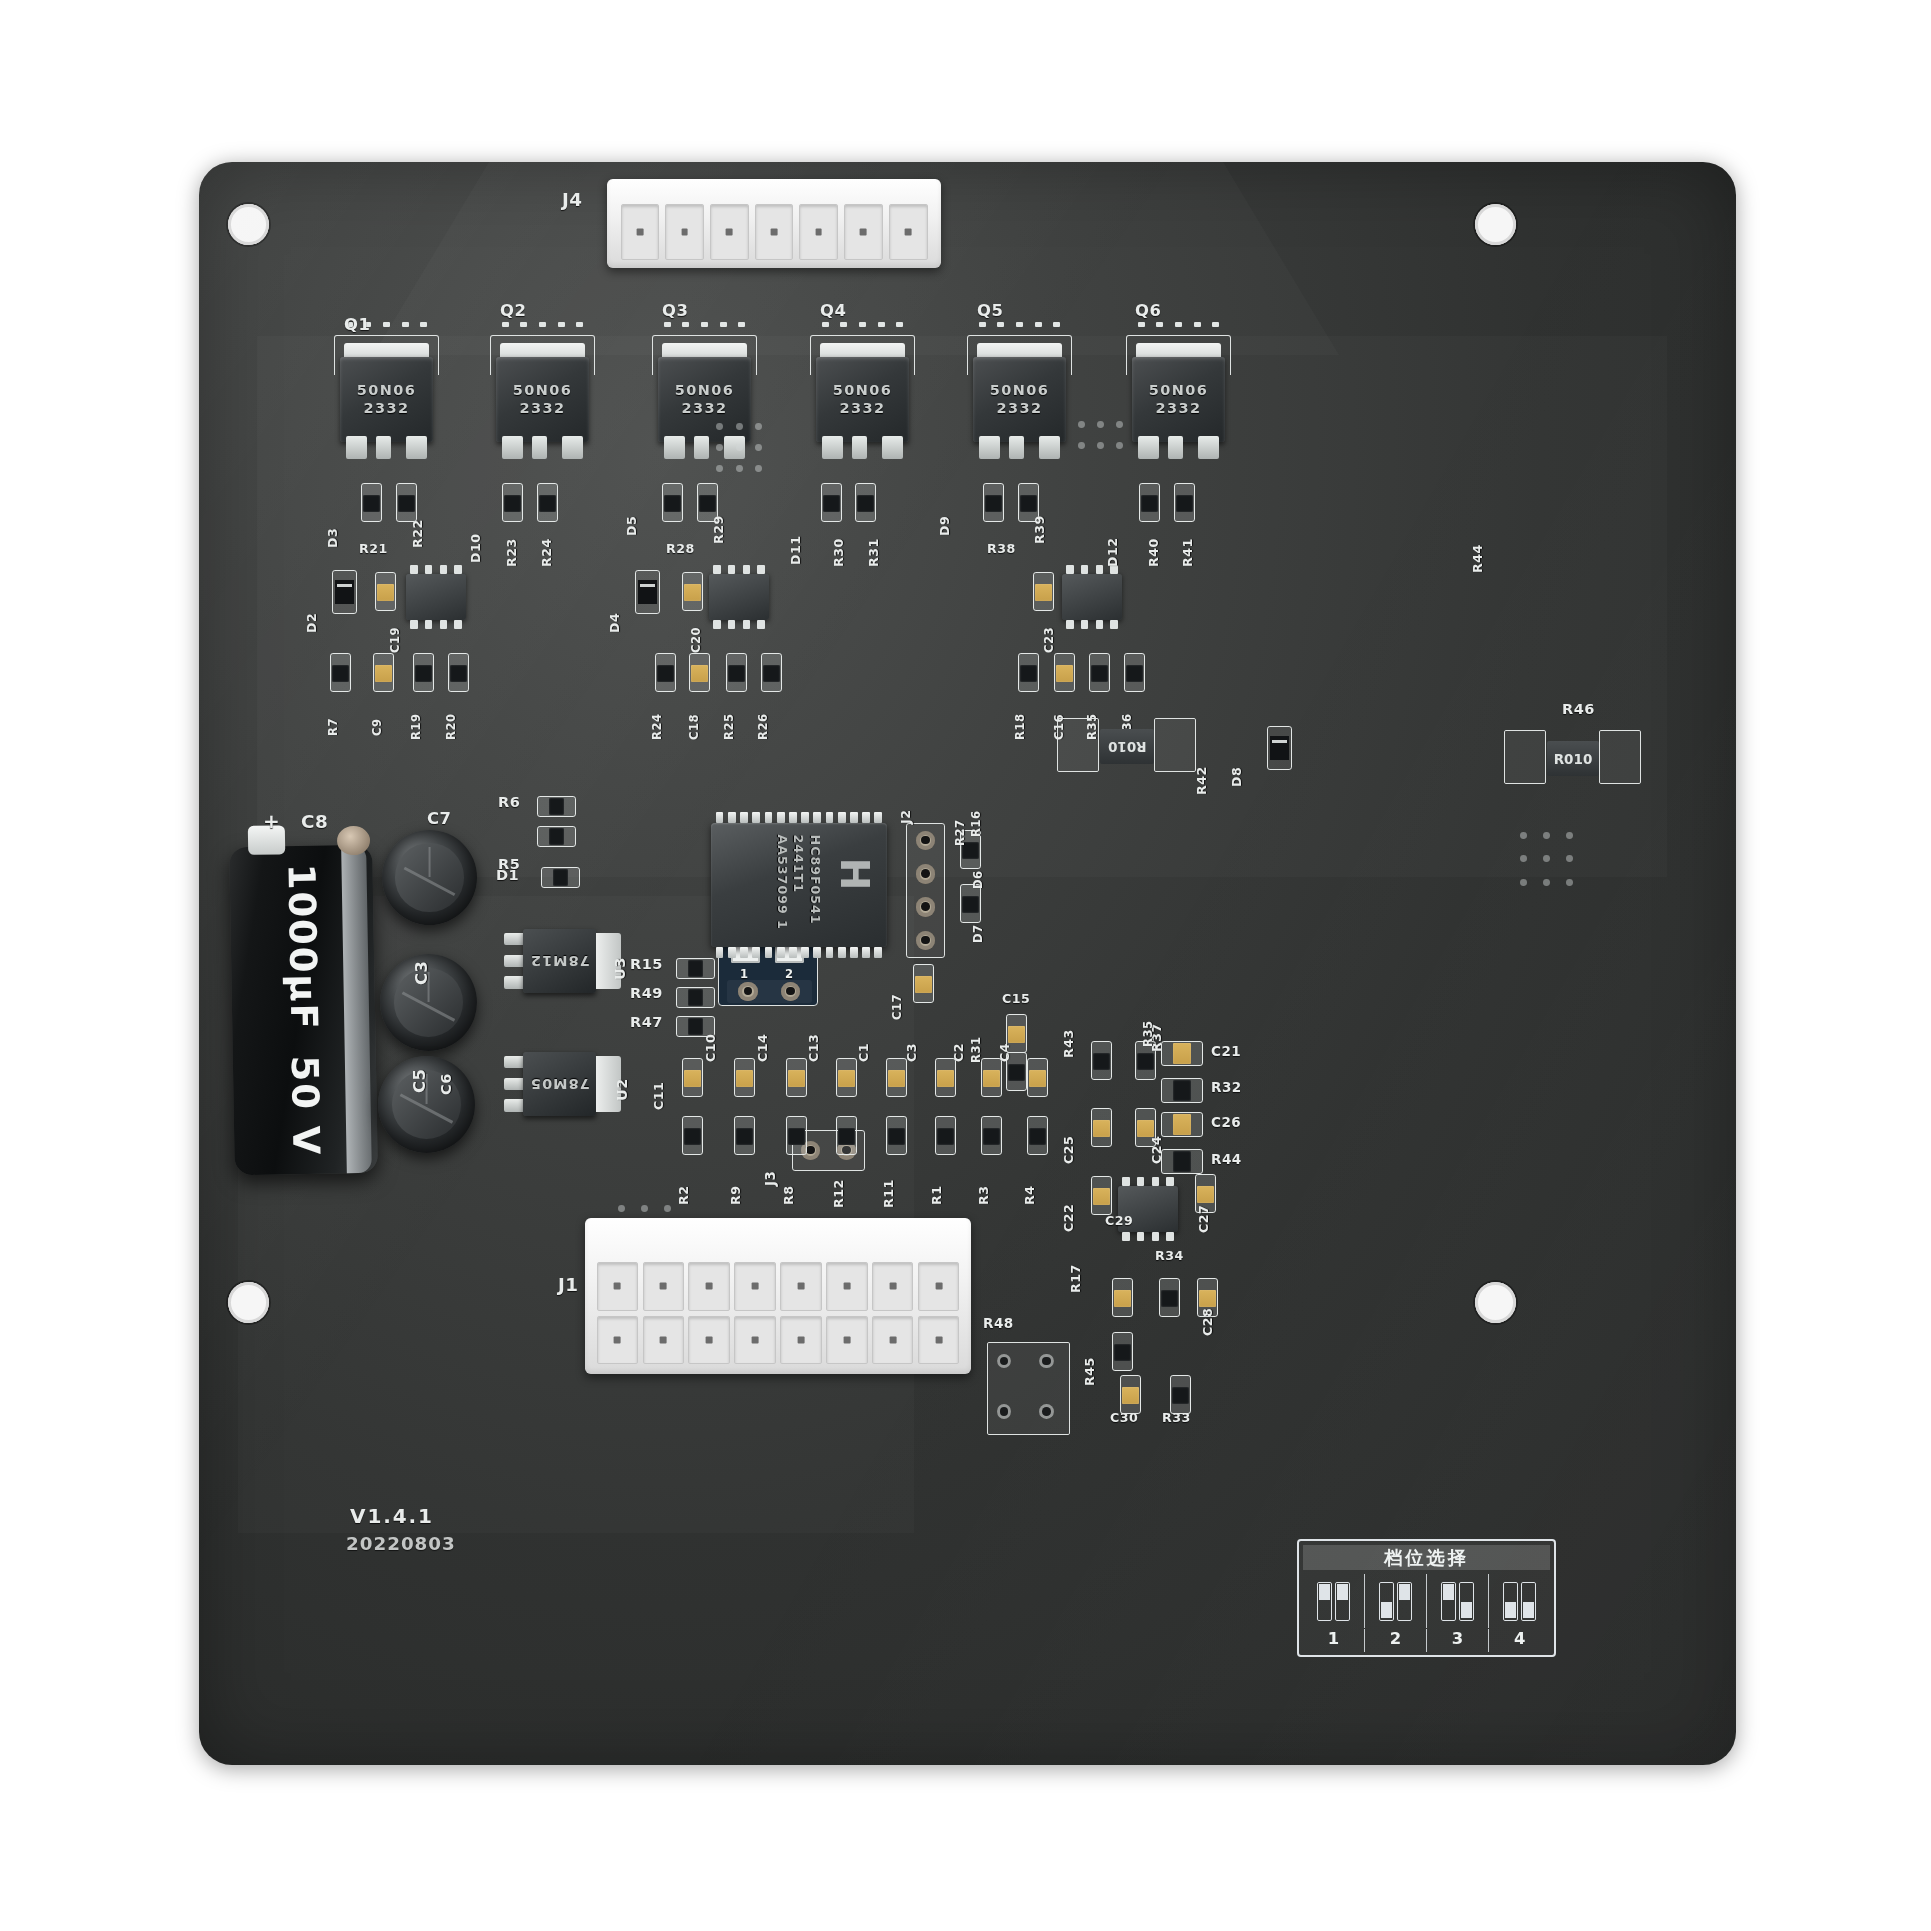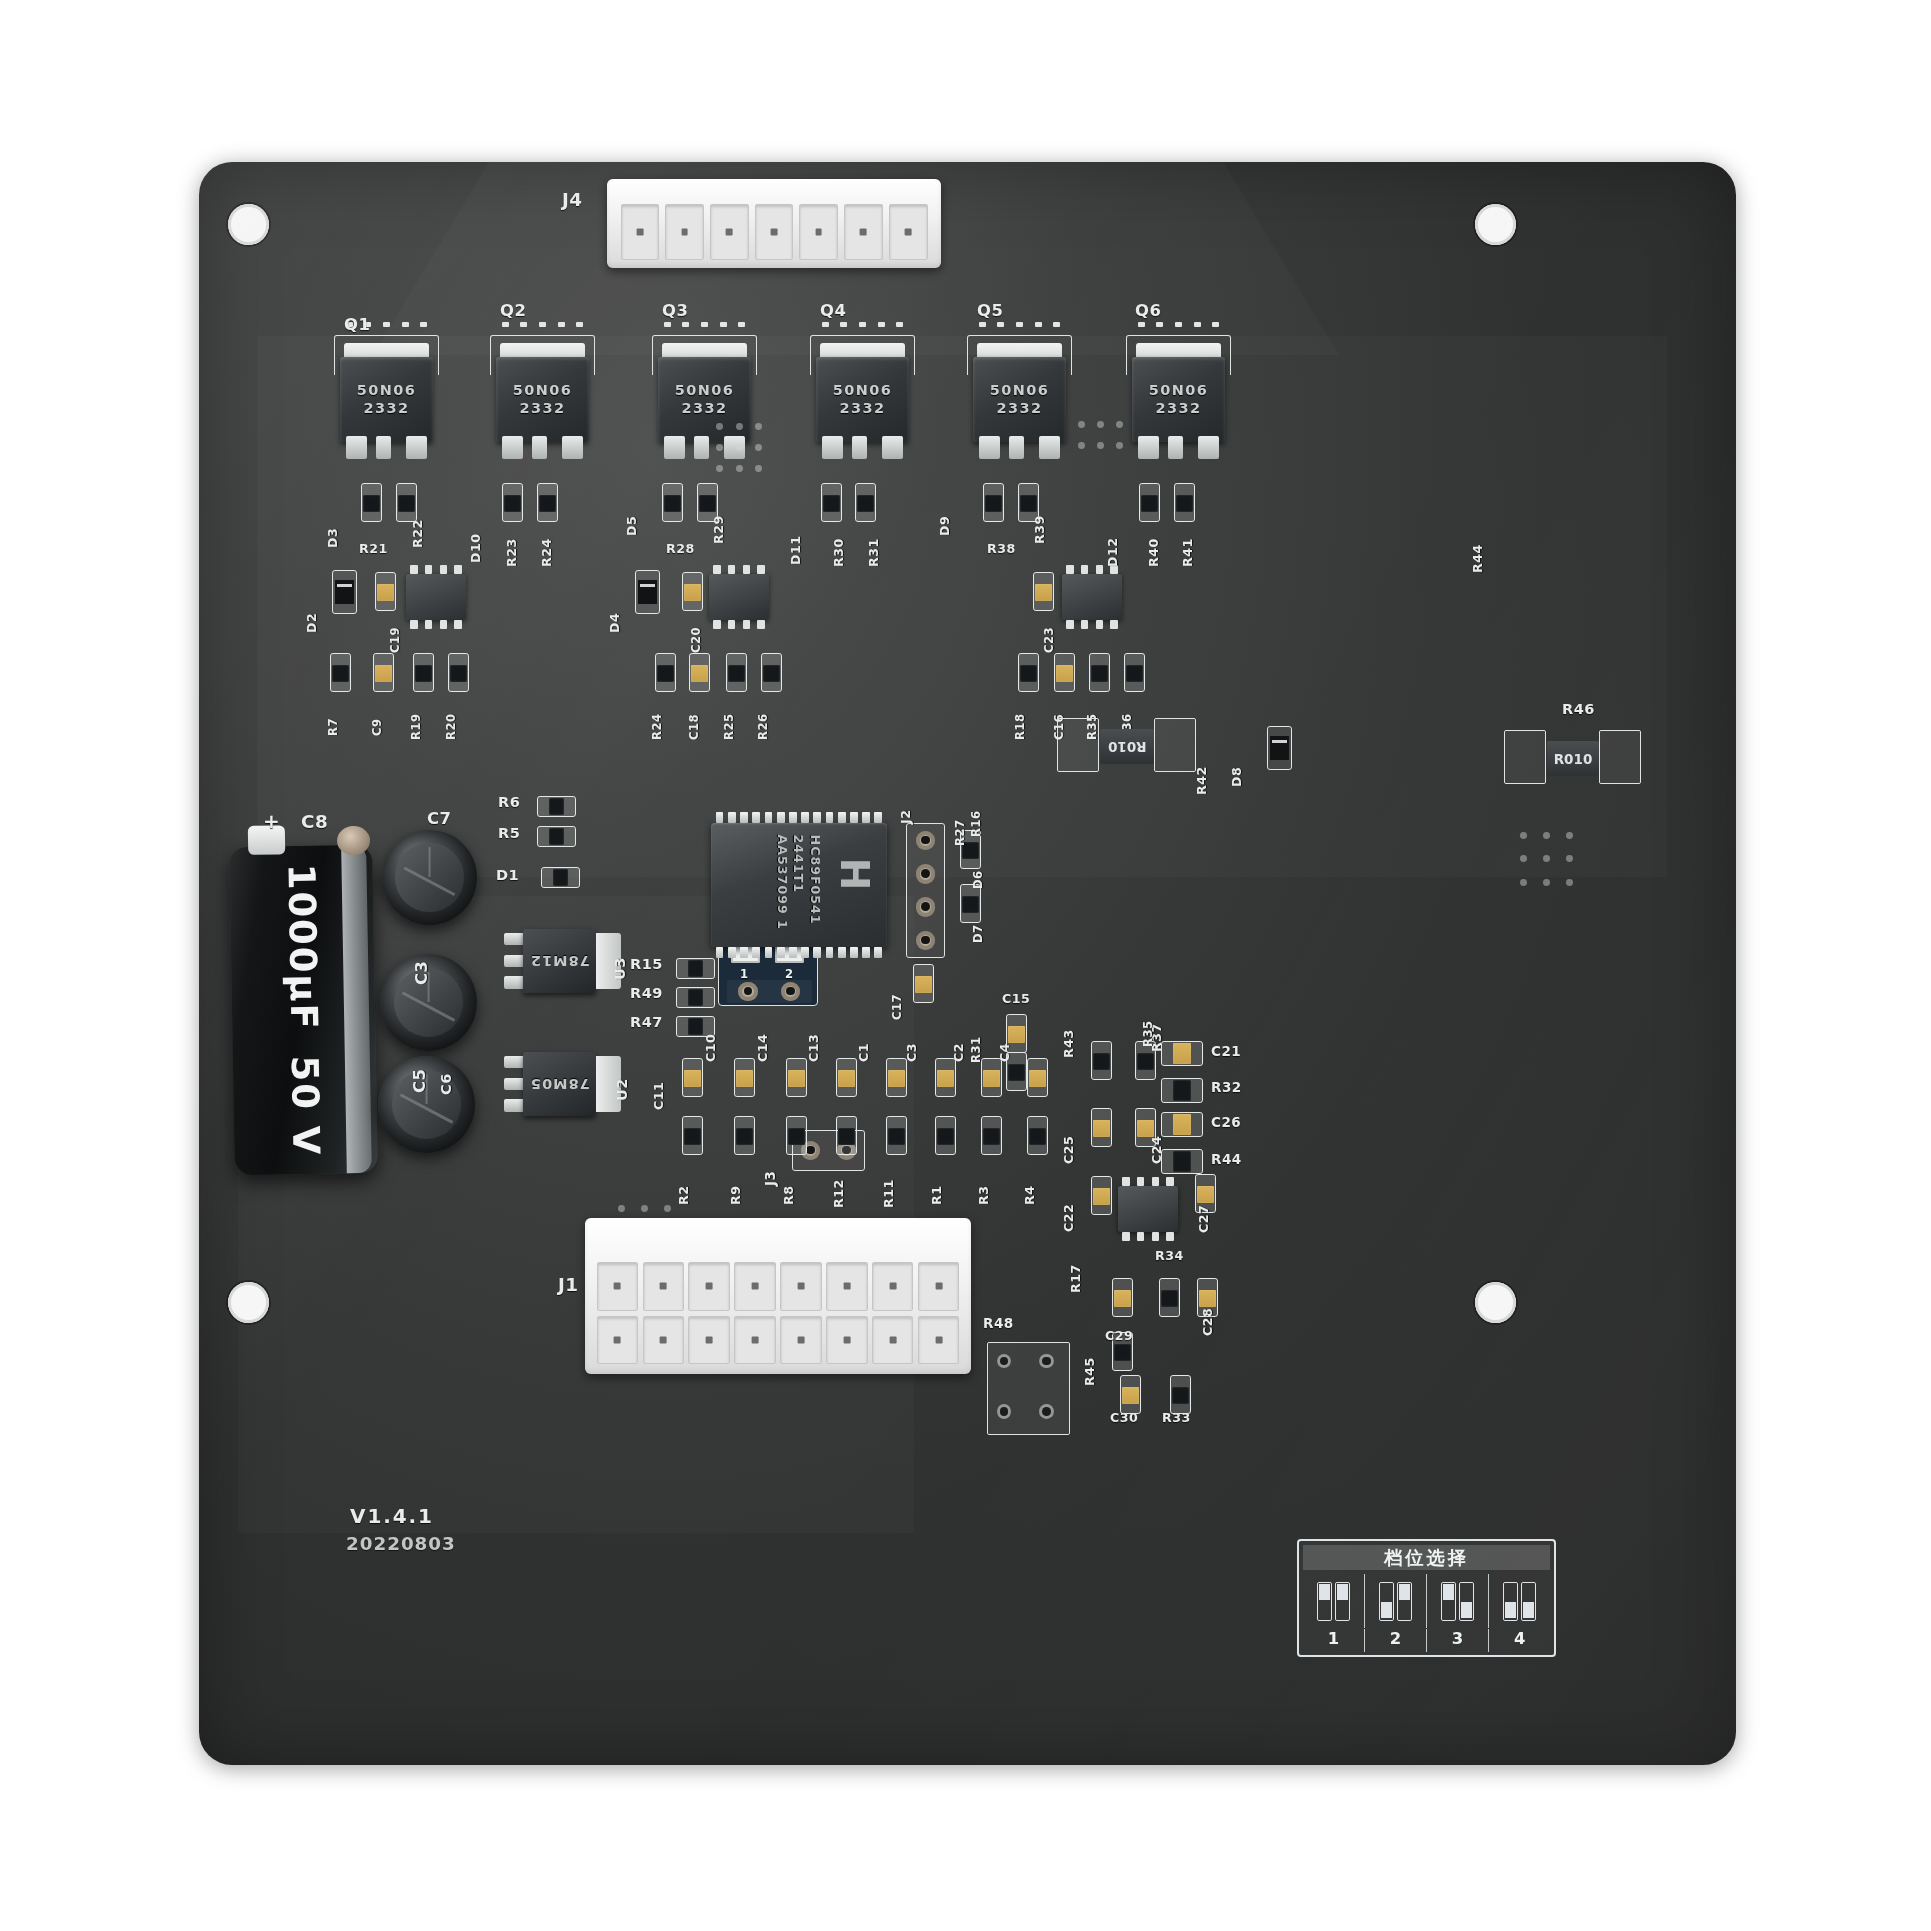"R5" div.silk { top: 825px -> 856px }
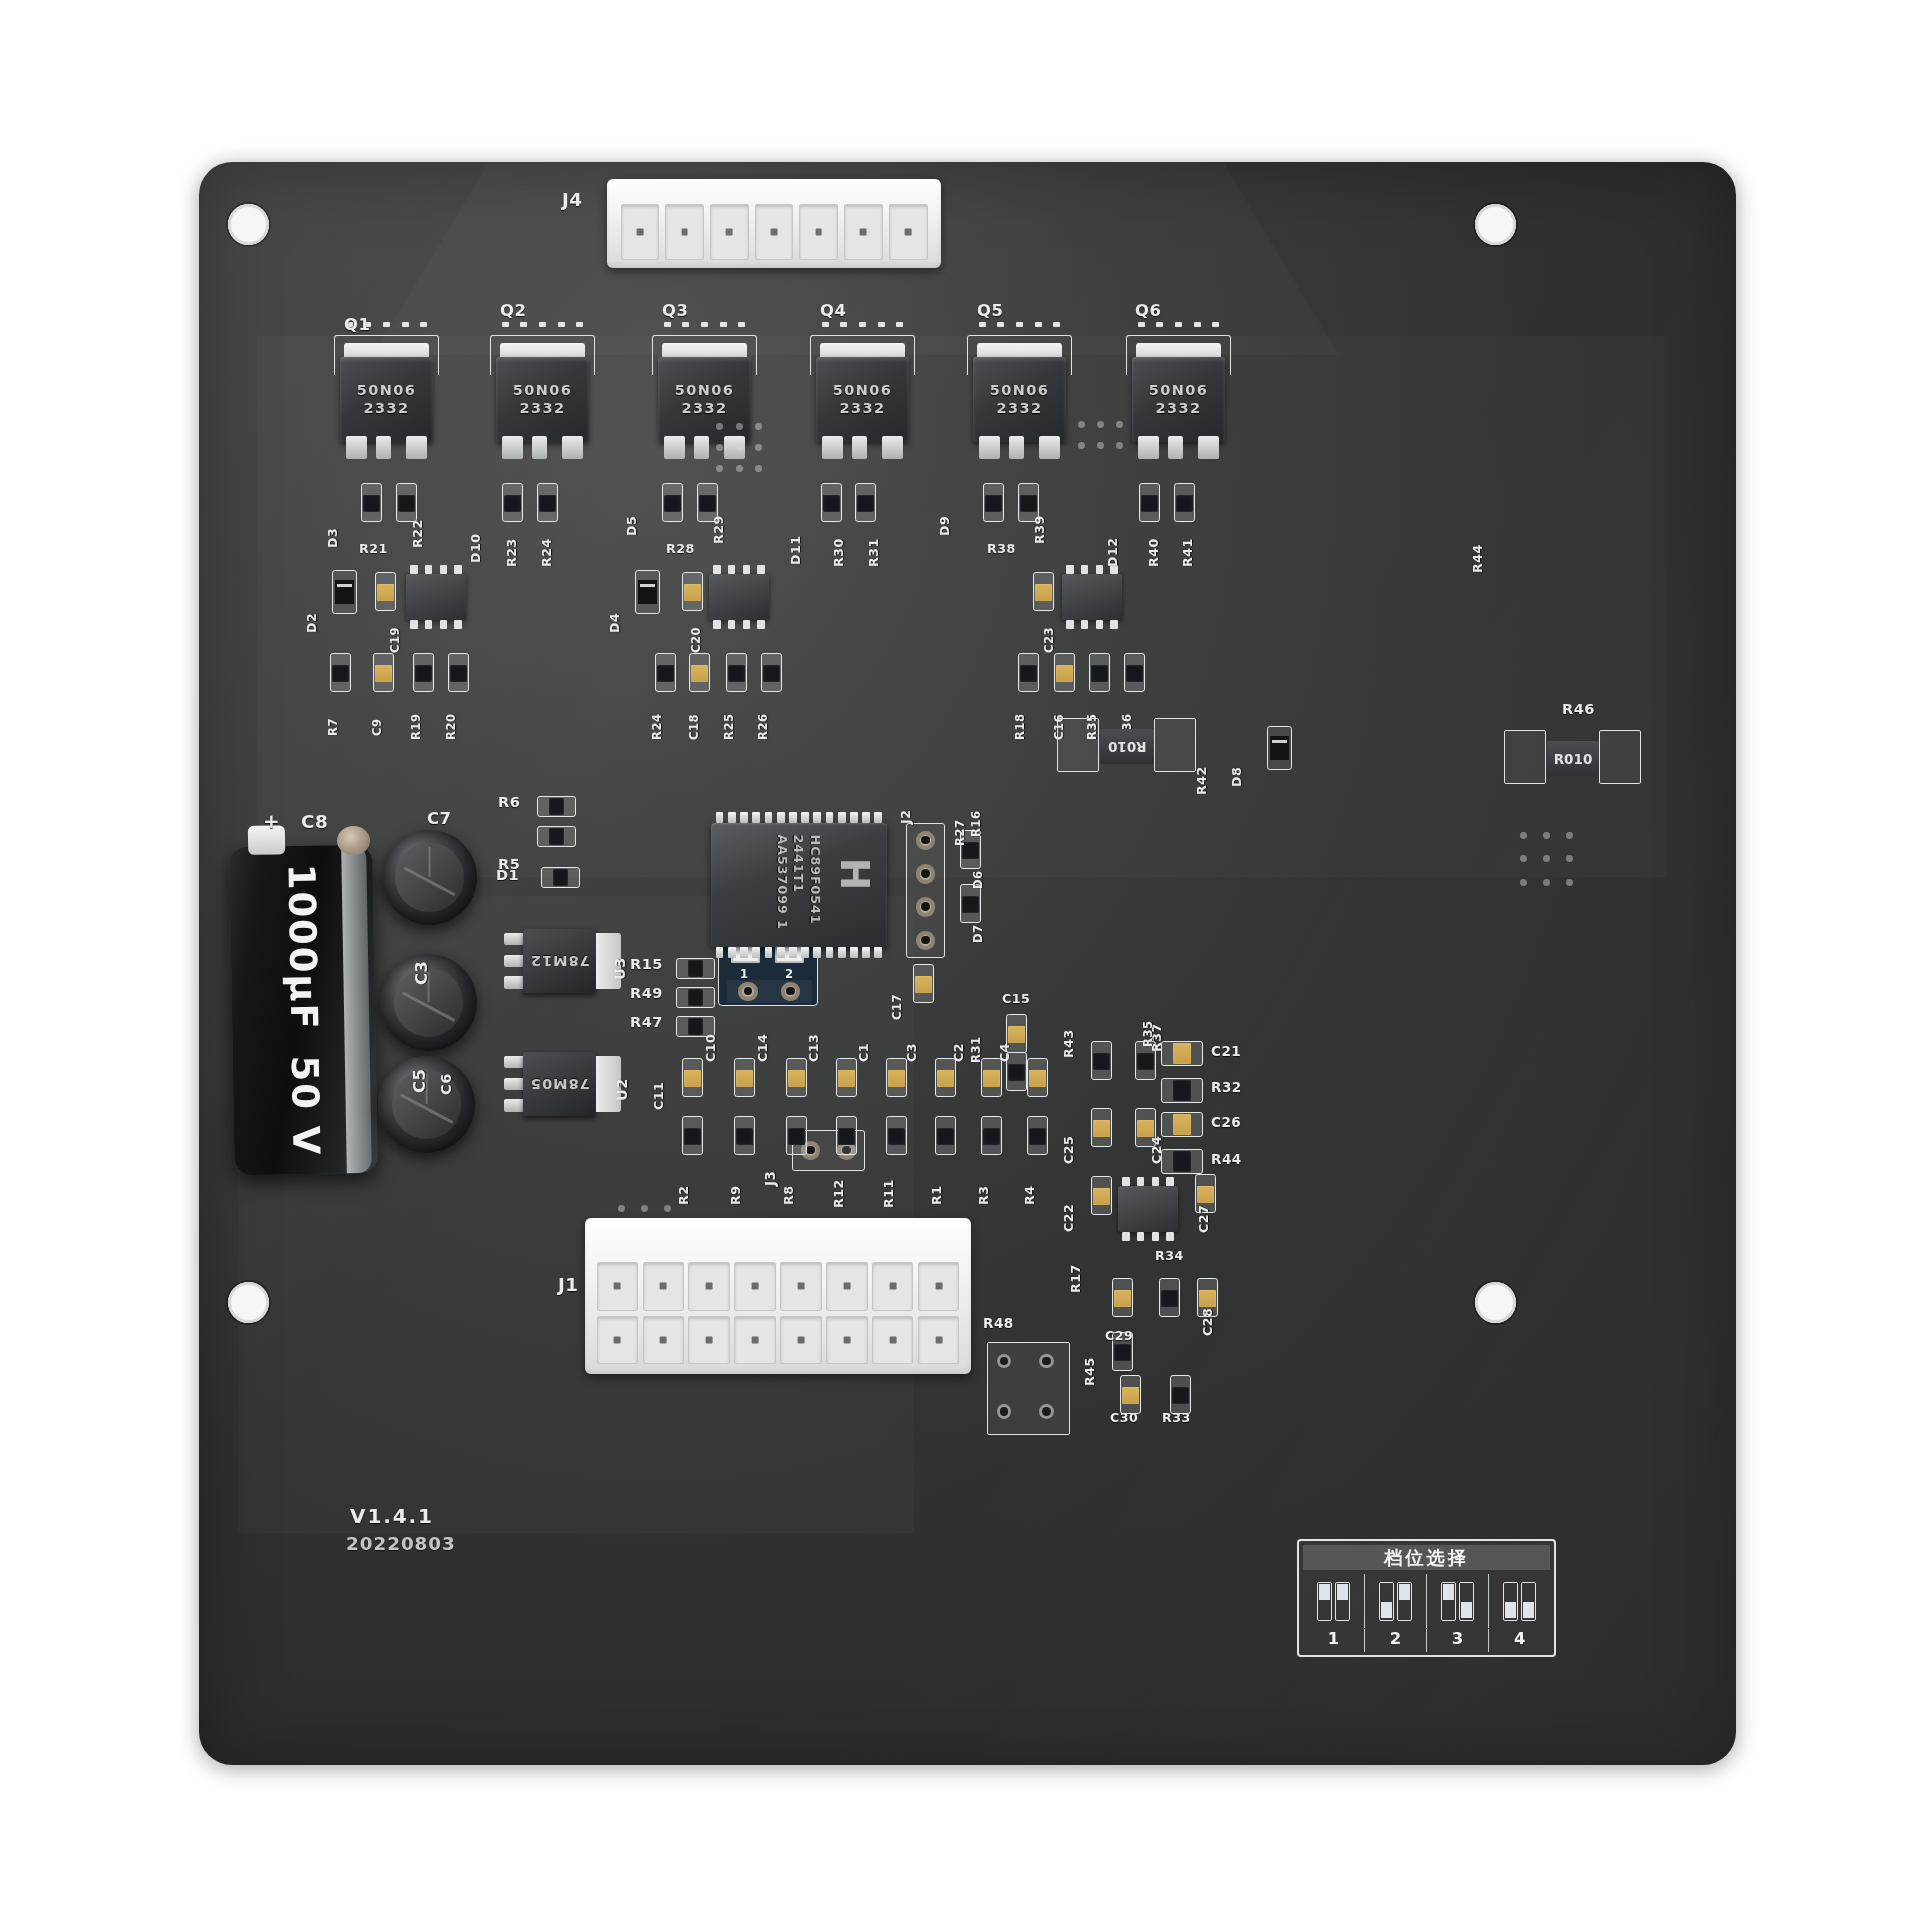"C29" div.silk { top: 1328px -> 1213px }
